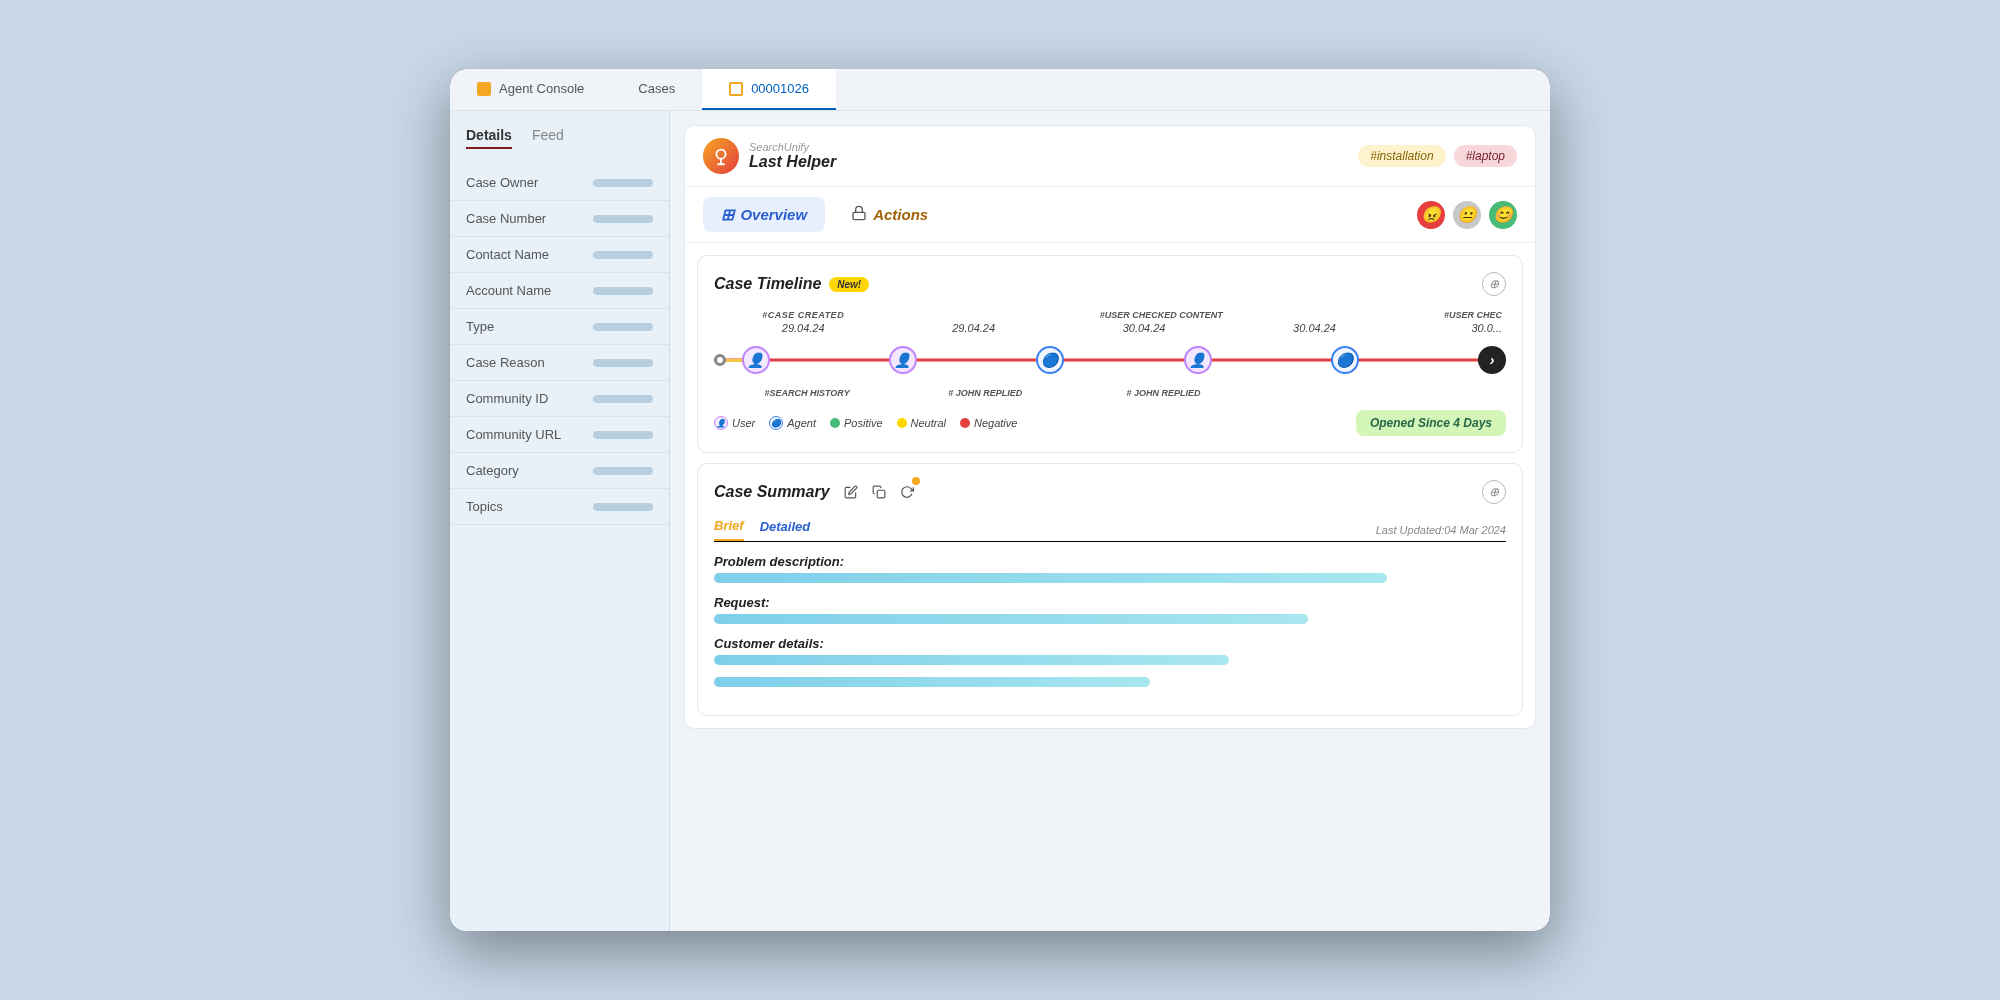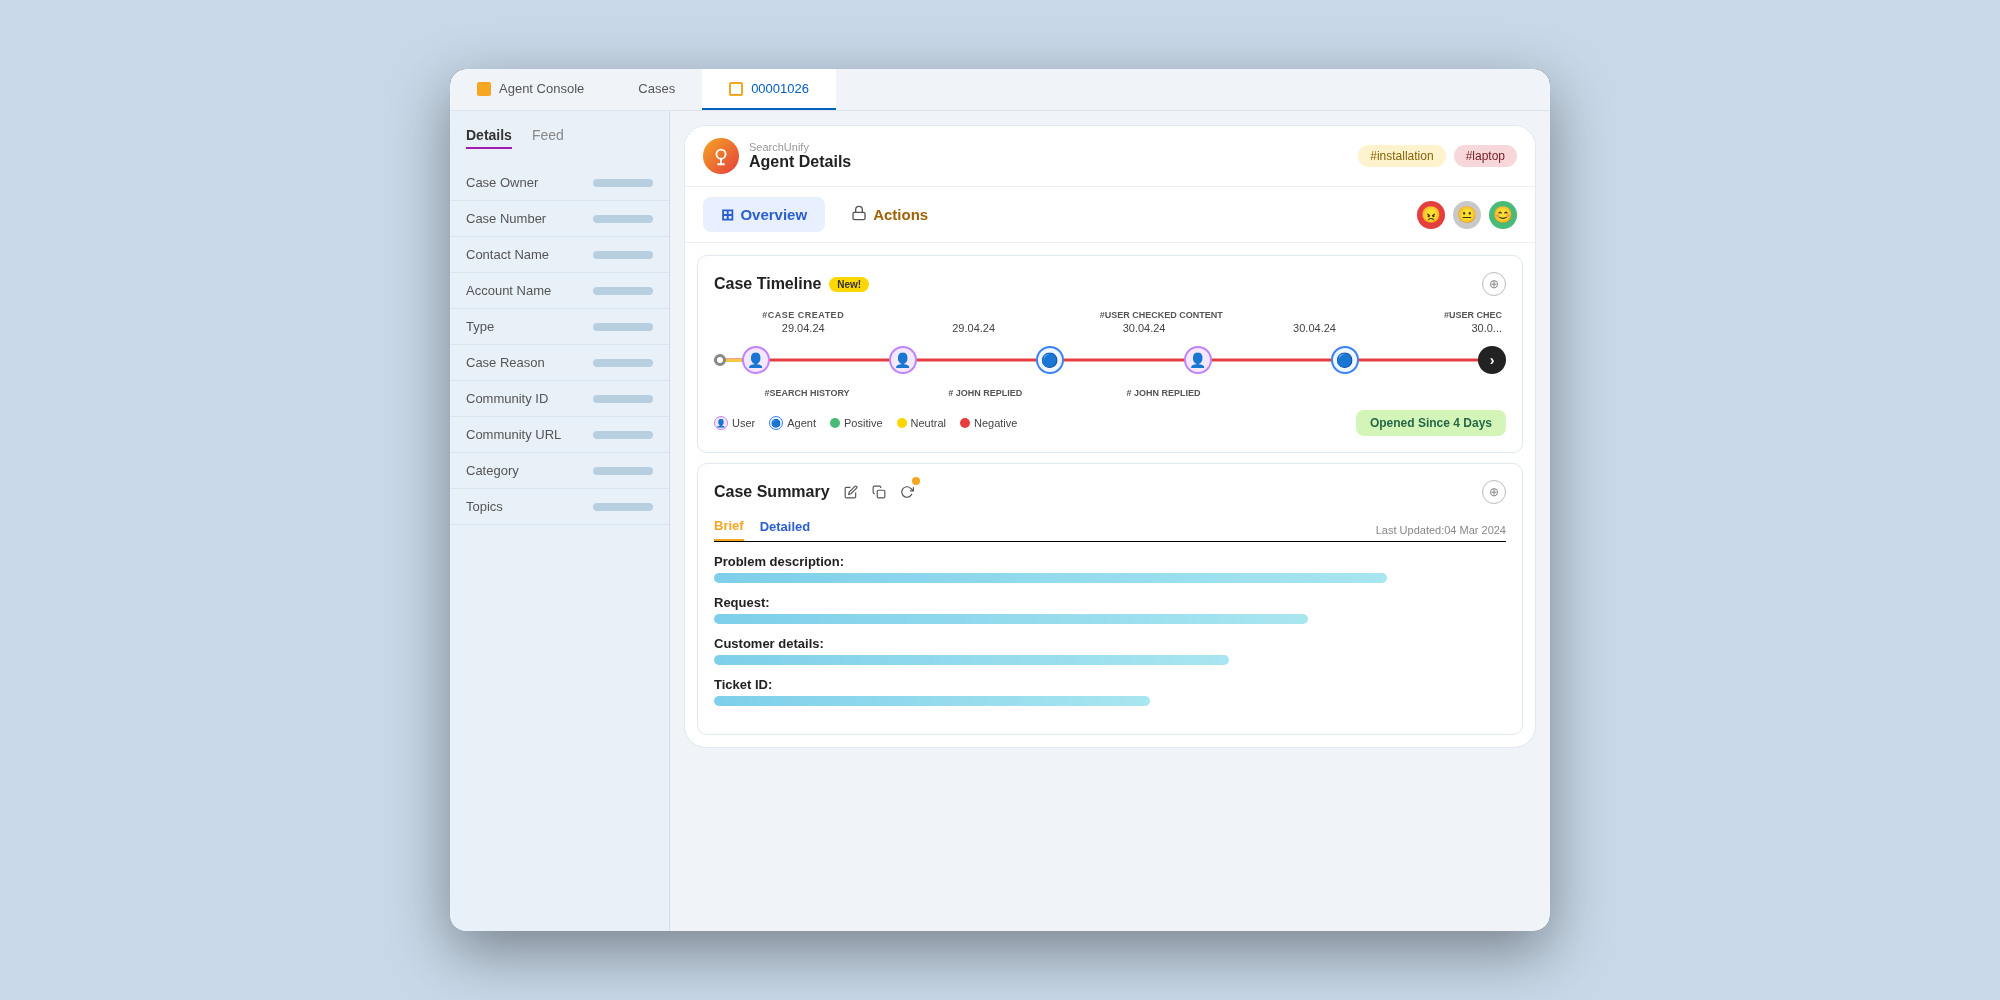"Details" .sidebar-tab.active { border-bottom: 2px solid #a21caf -> 2px solid #7f1d1d }
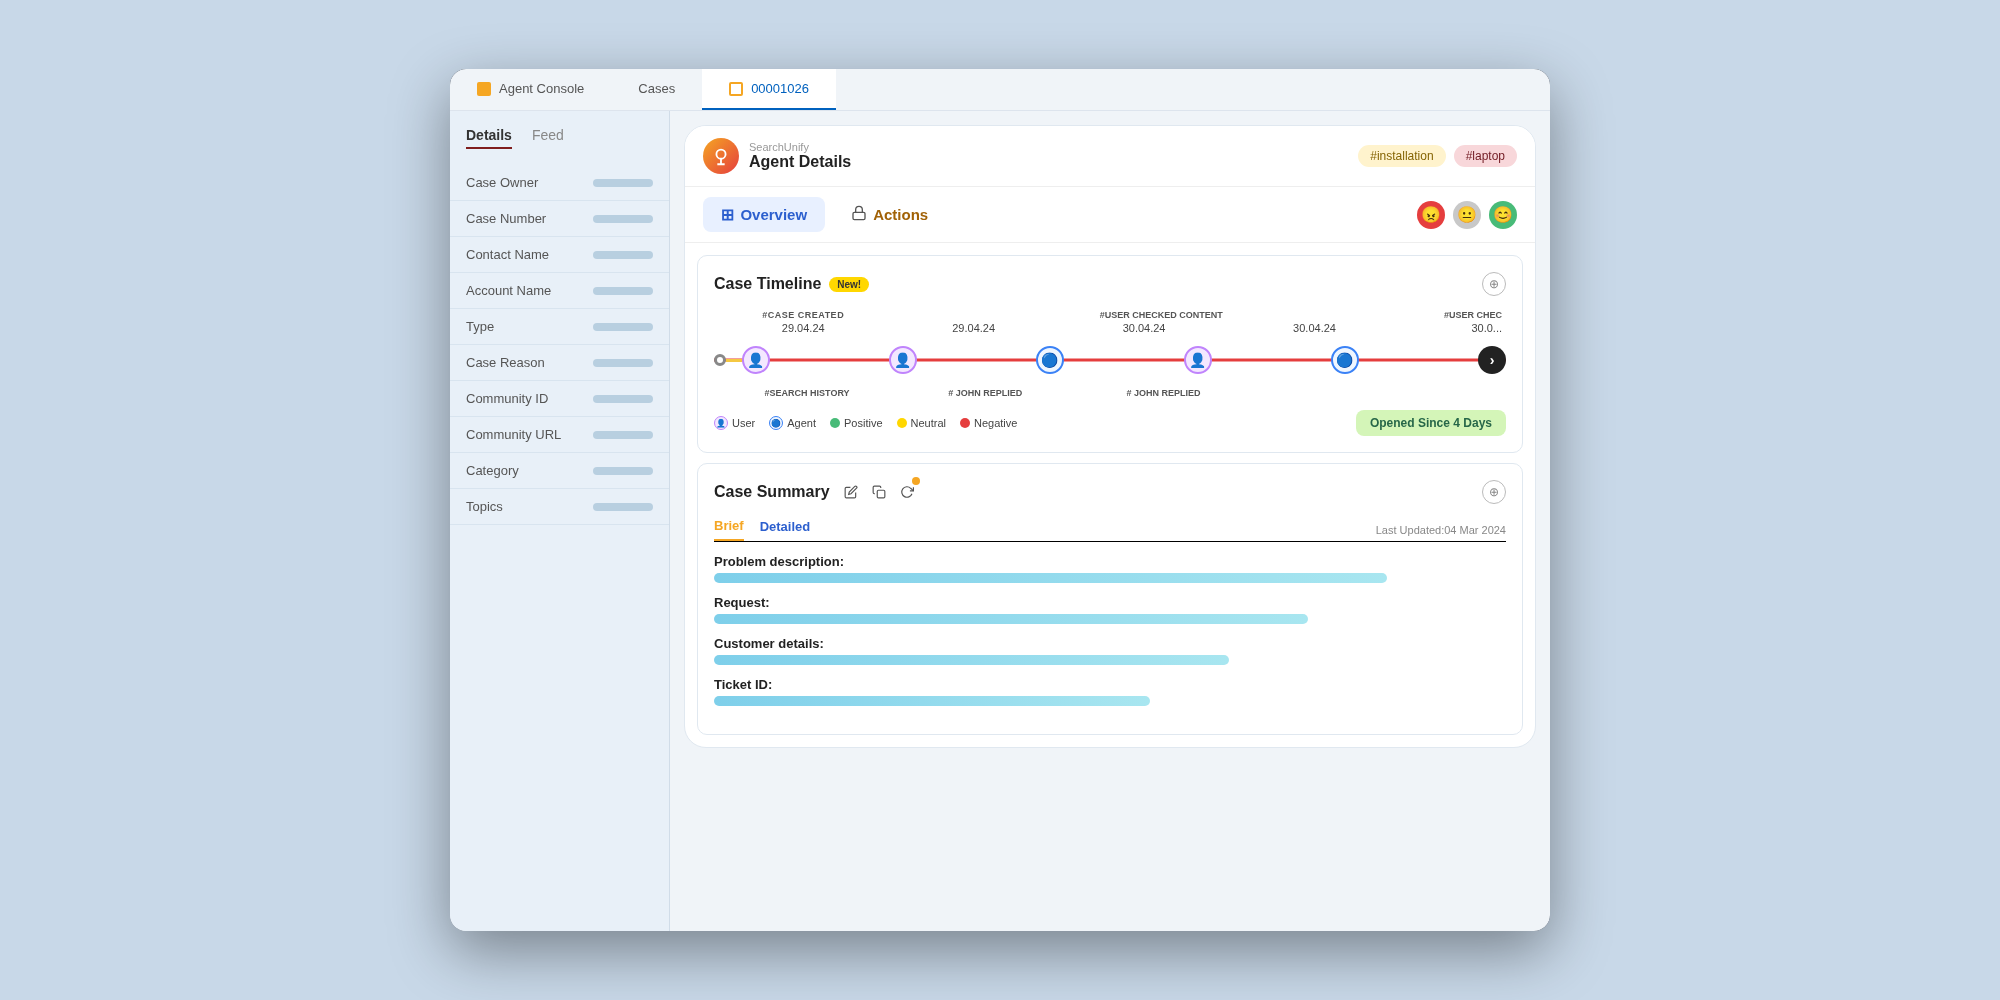"SearchUnify" .panel-wrapper { border-radius: 22px -> 10px; font-style: none -> italic }
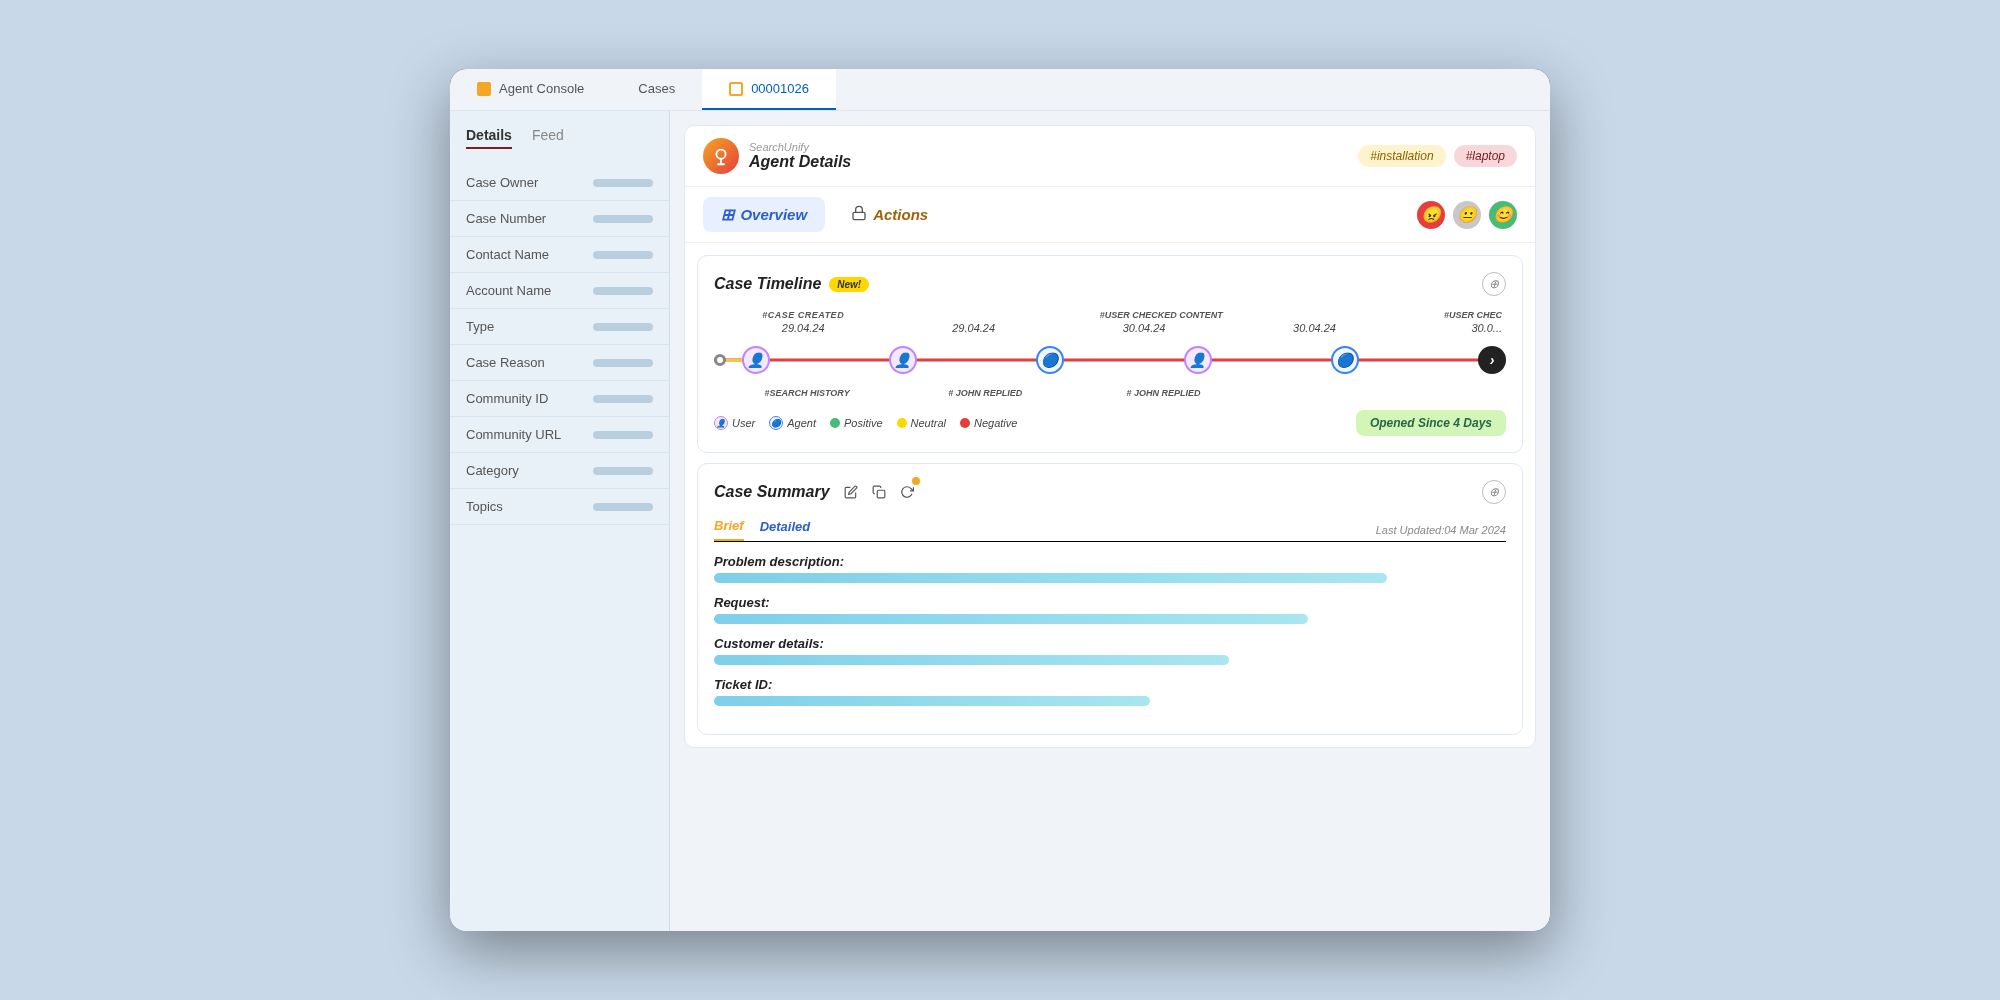"Agent Details" div.agent-helper-name { text: Agent Details -> Last Helper }
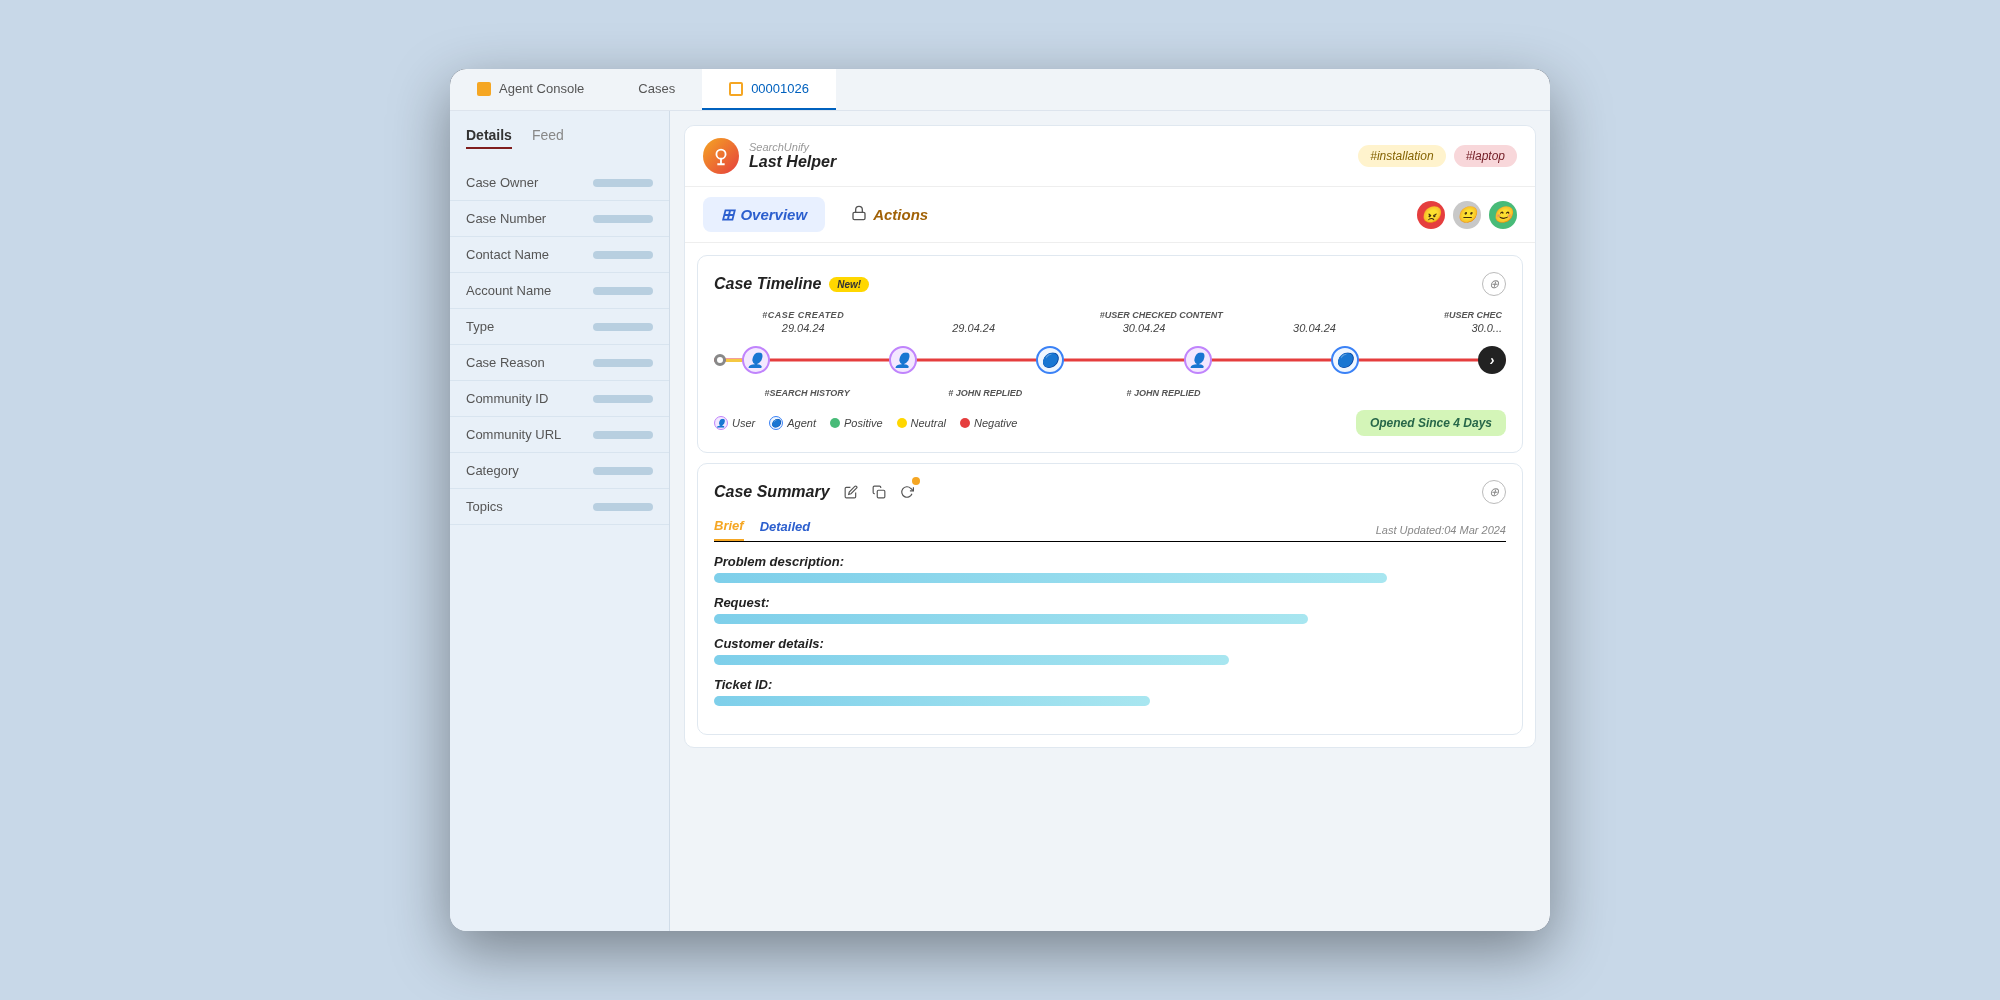"Ticket ID:" div.summary-row-label { html: <div>Ticket ID:</div> -> none }
